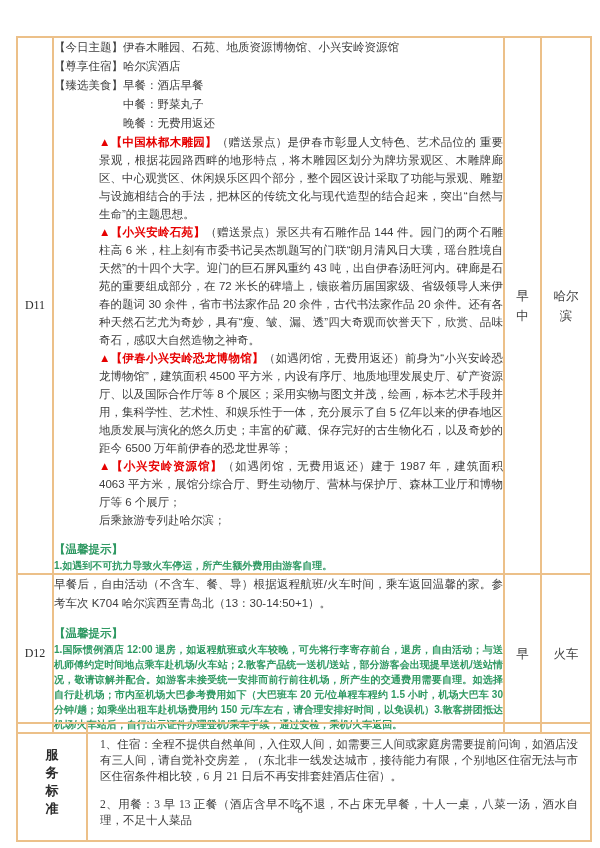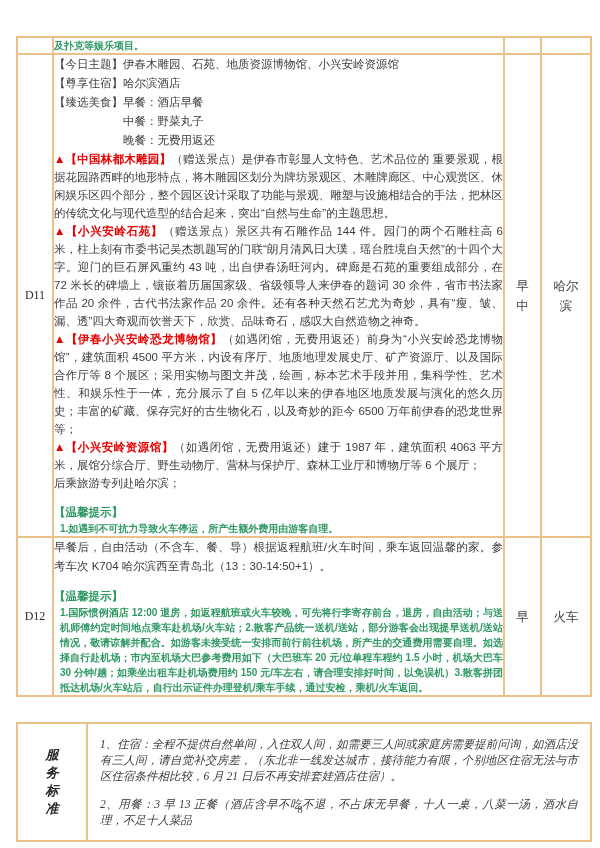"及扑克等娱乐项目。" tr { html: <tr> <td></td> <td> <div>及扑克等娱乐项目。</div> </td> <td></td> <td></td> </tr> -> none }
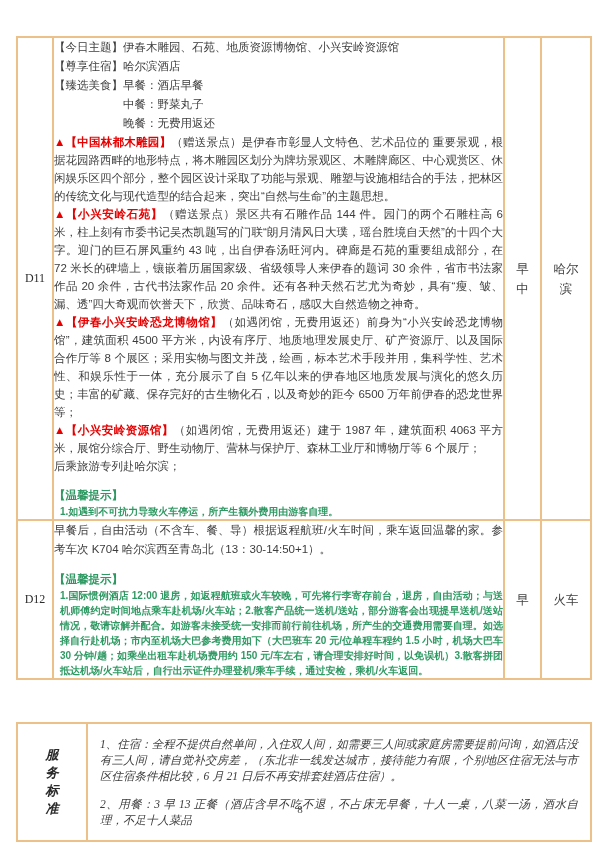"▲【中国林都木雕园】（赠送景点）是伊春市彰显人文特色、艺术品位的" .para { padding-left: none -> 45px }
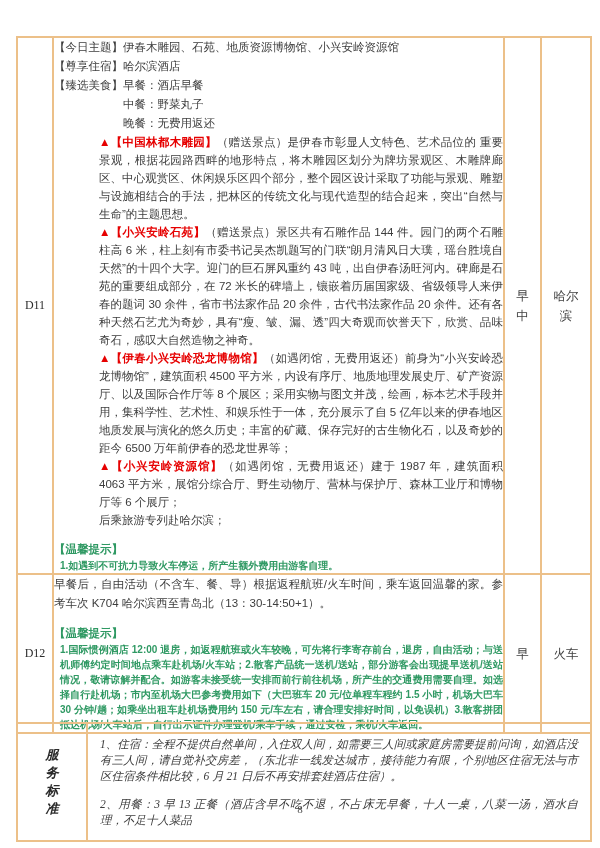"1.如遇到不可抗力导致火车停运，所产生额外费用由游客自理。" .tip-line { margin-left: 6px -> none }
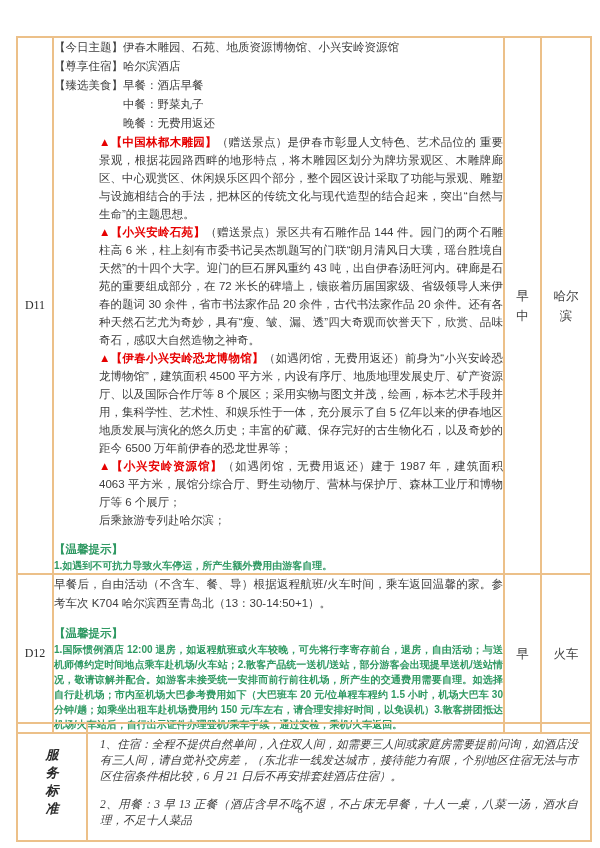"服务标准" .service-table { font-style: italic -> none }
